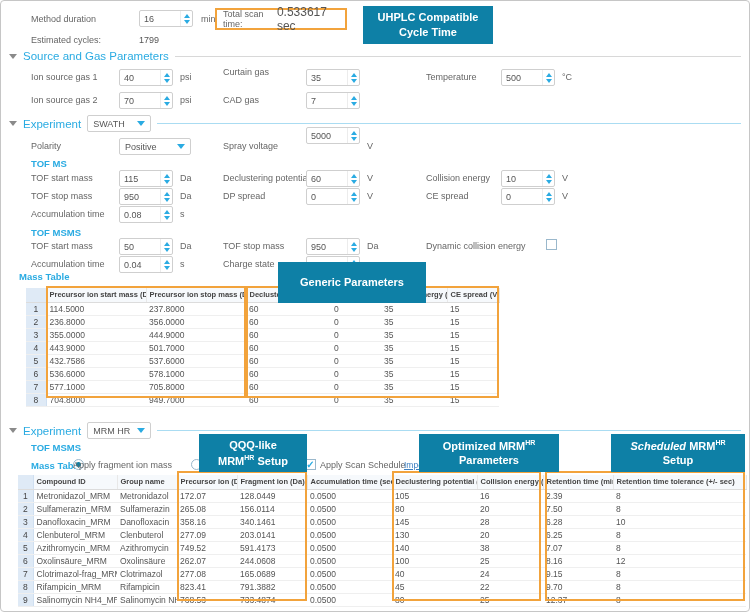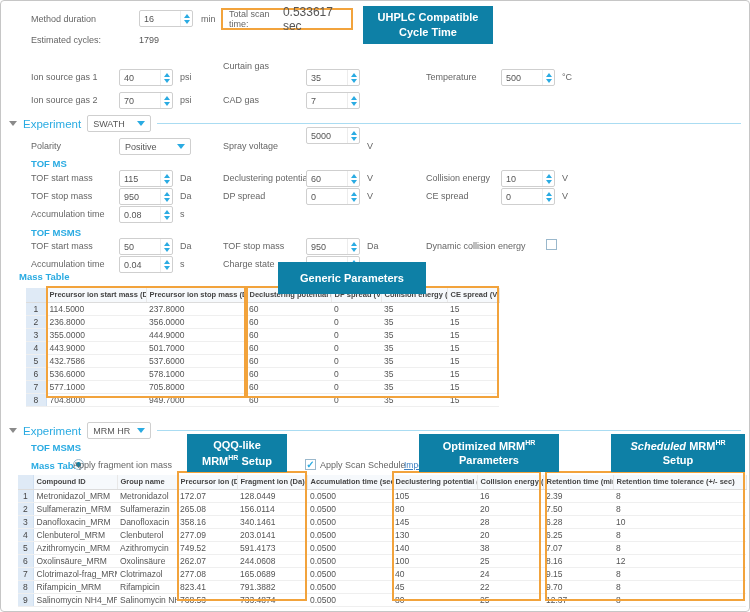"Total scan time:" div.scanbox { left: 220px -> 214px }
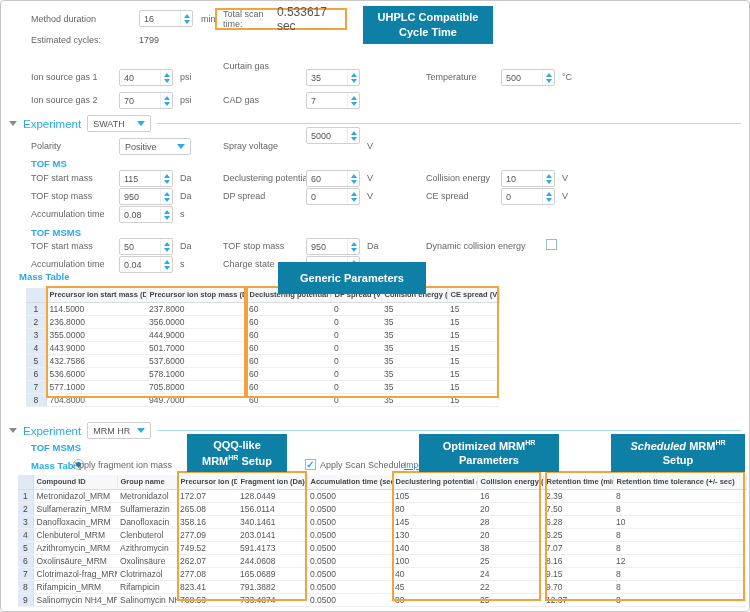"Source and Gas Parameters" div.sect { html: none -> <div> <i></i> <span>Source and Gas Parameters</span> <i></i> </div> }
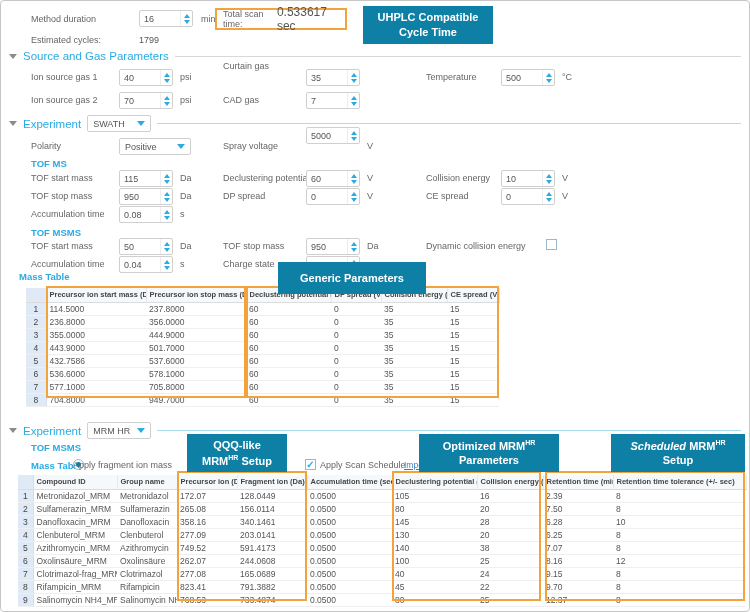"Curtain gas" span.plabel { top: 60px -> 66px }
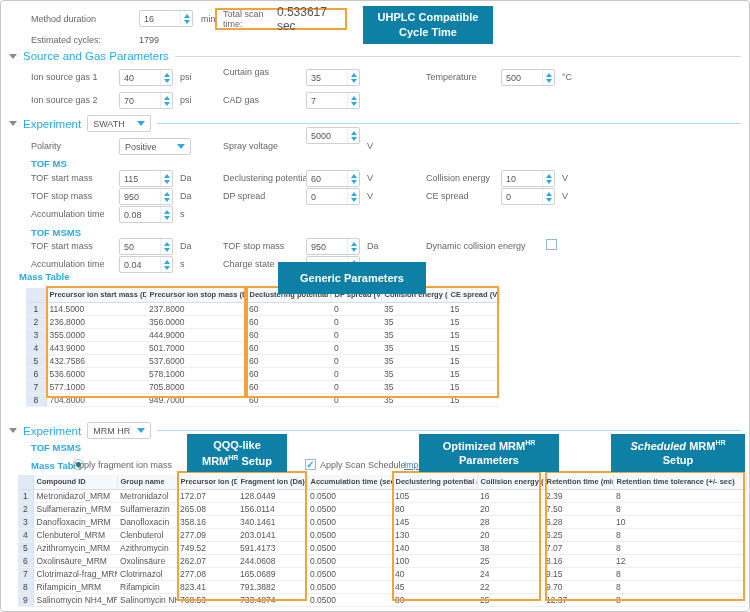"Generic Parameters" div.callout { height: 32px -> 41px }
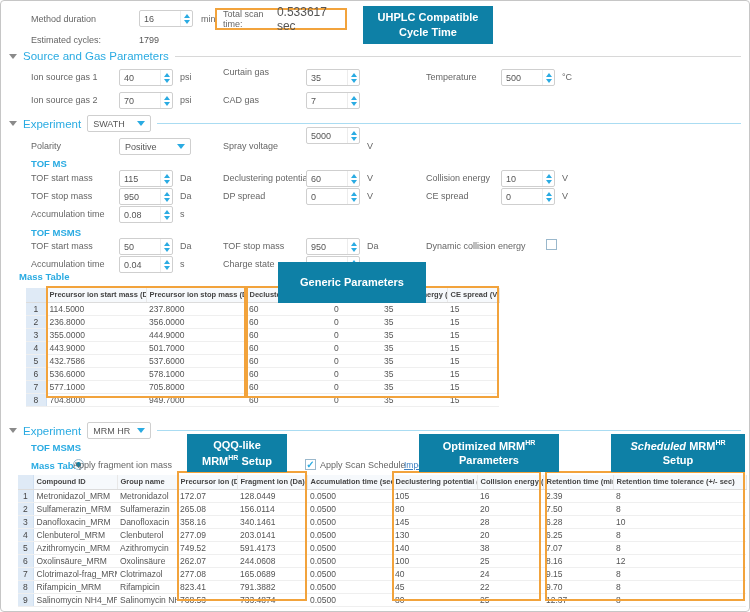"QQQ-like" div.callout { left: 186px -> 198px; width: 100px -> 108px }
